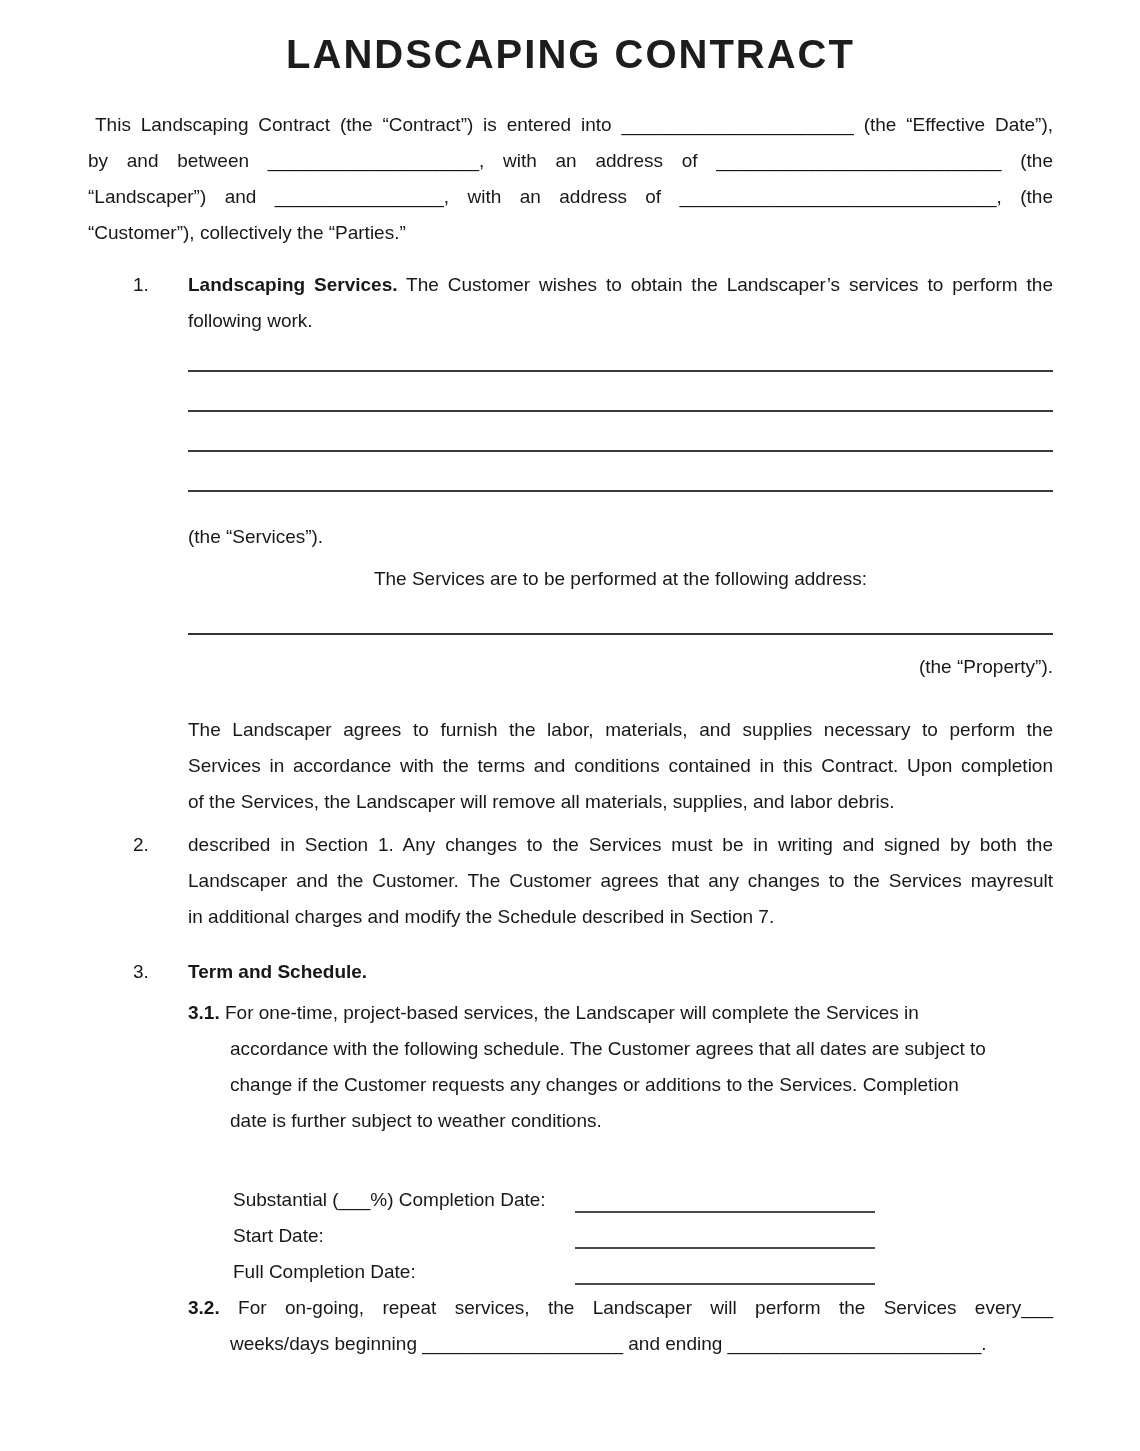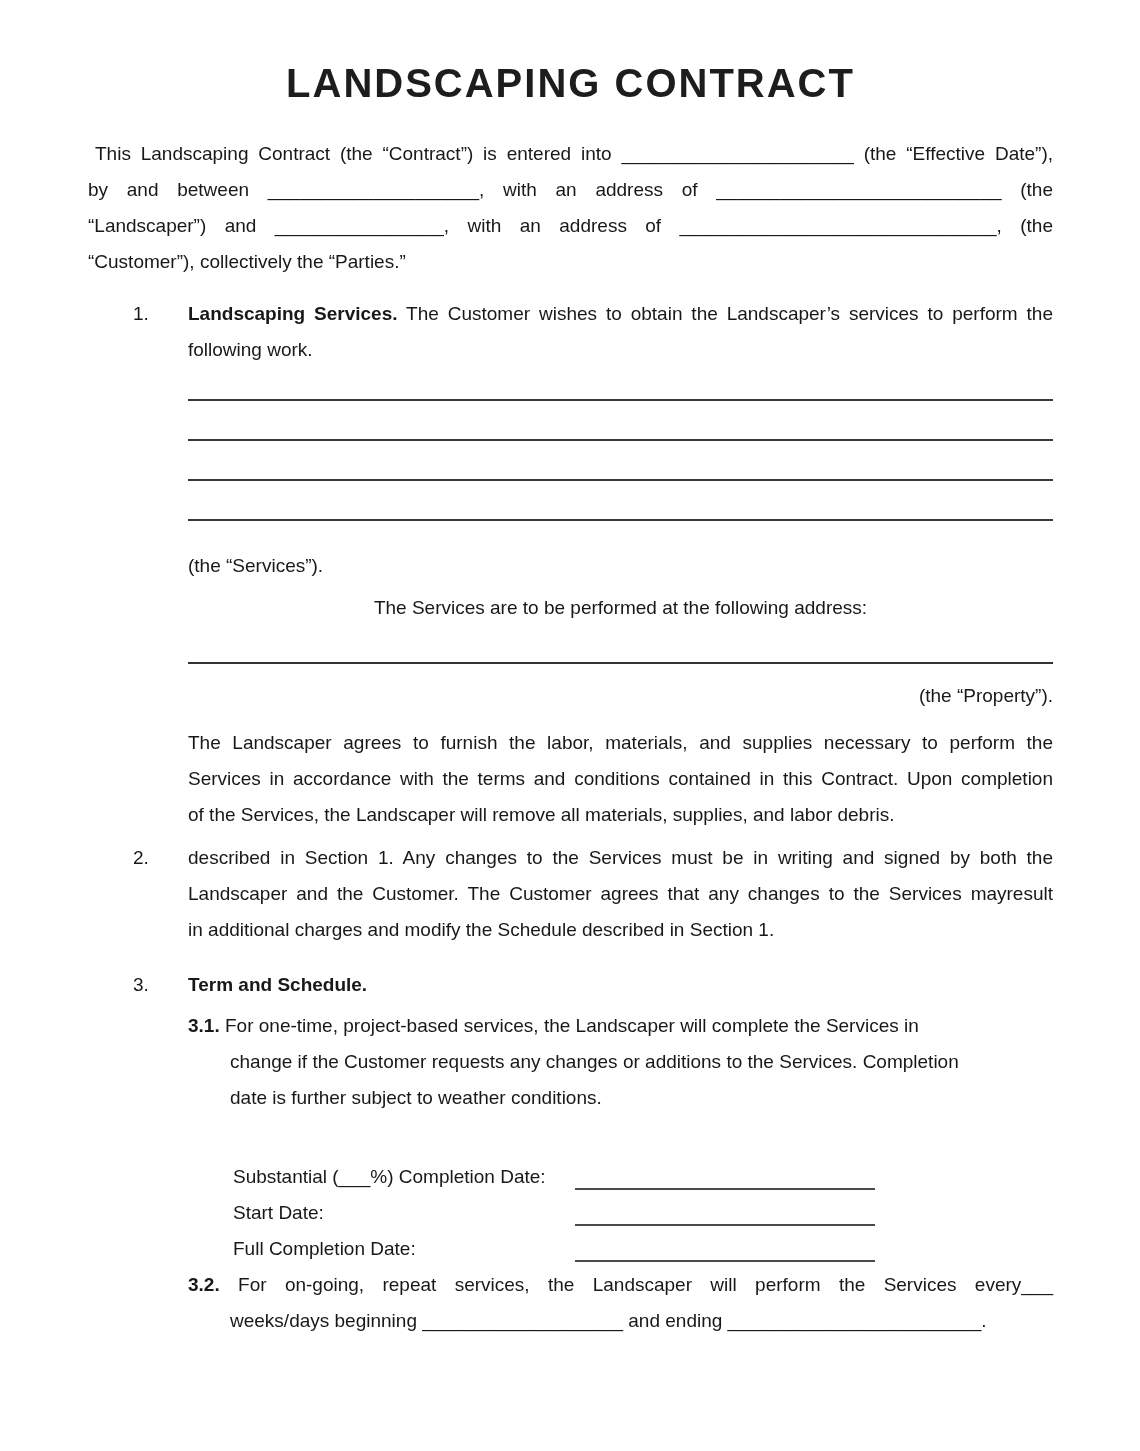"LANDSCAPING CONTRACT" h1 { margin: 29px 0 0 -> 0 0 0 }
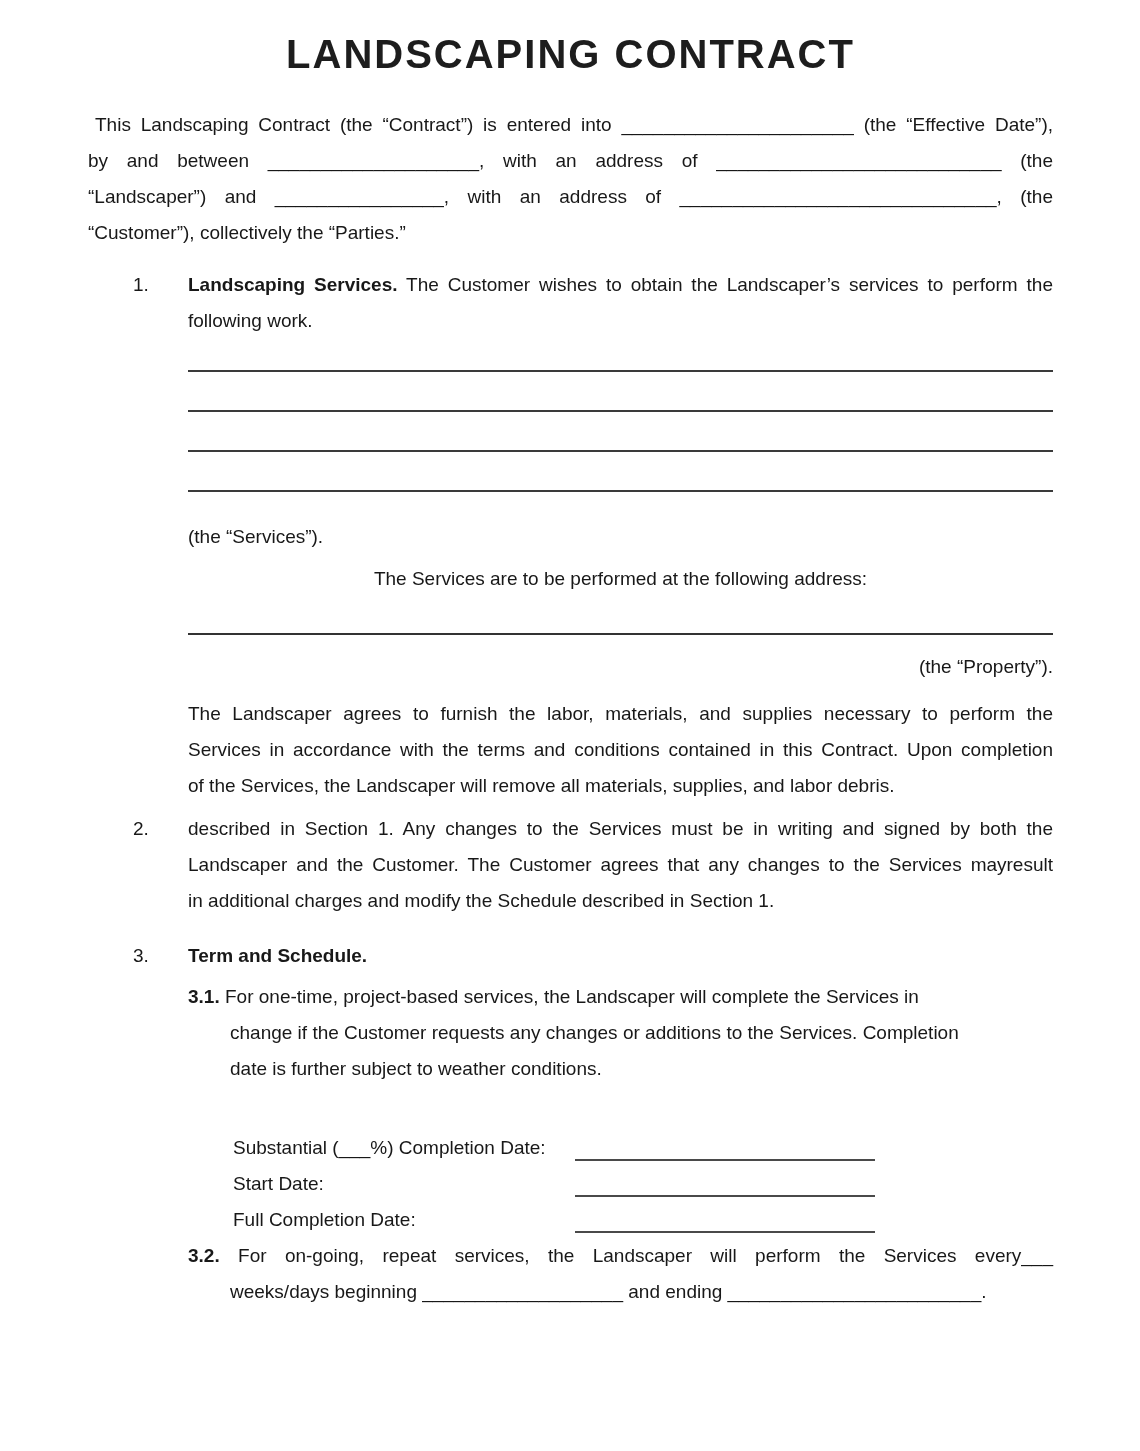"The Landscaper agrees to furnish" .para { margin-top: 11px -> 27px }
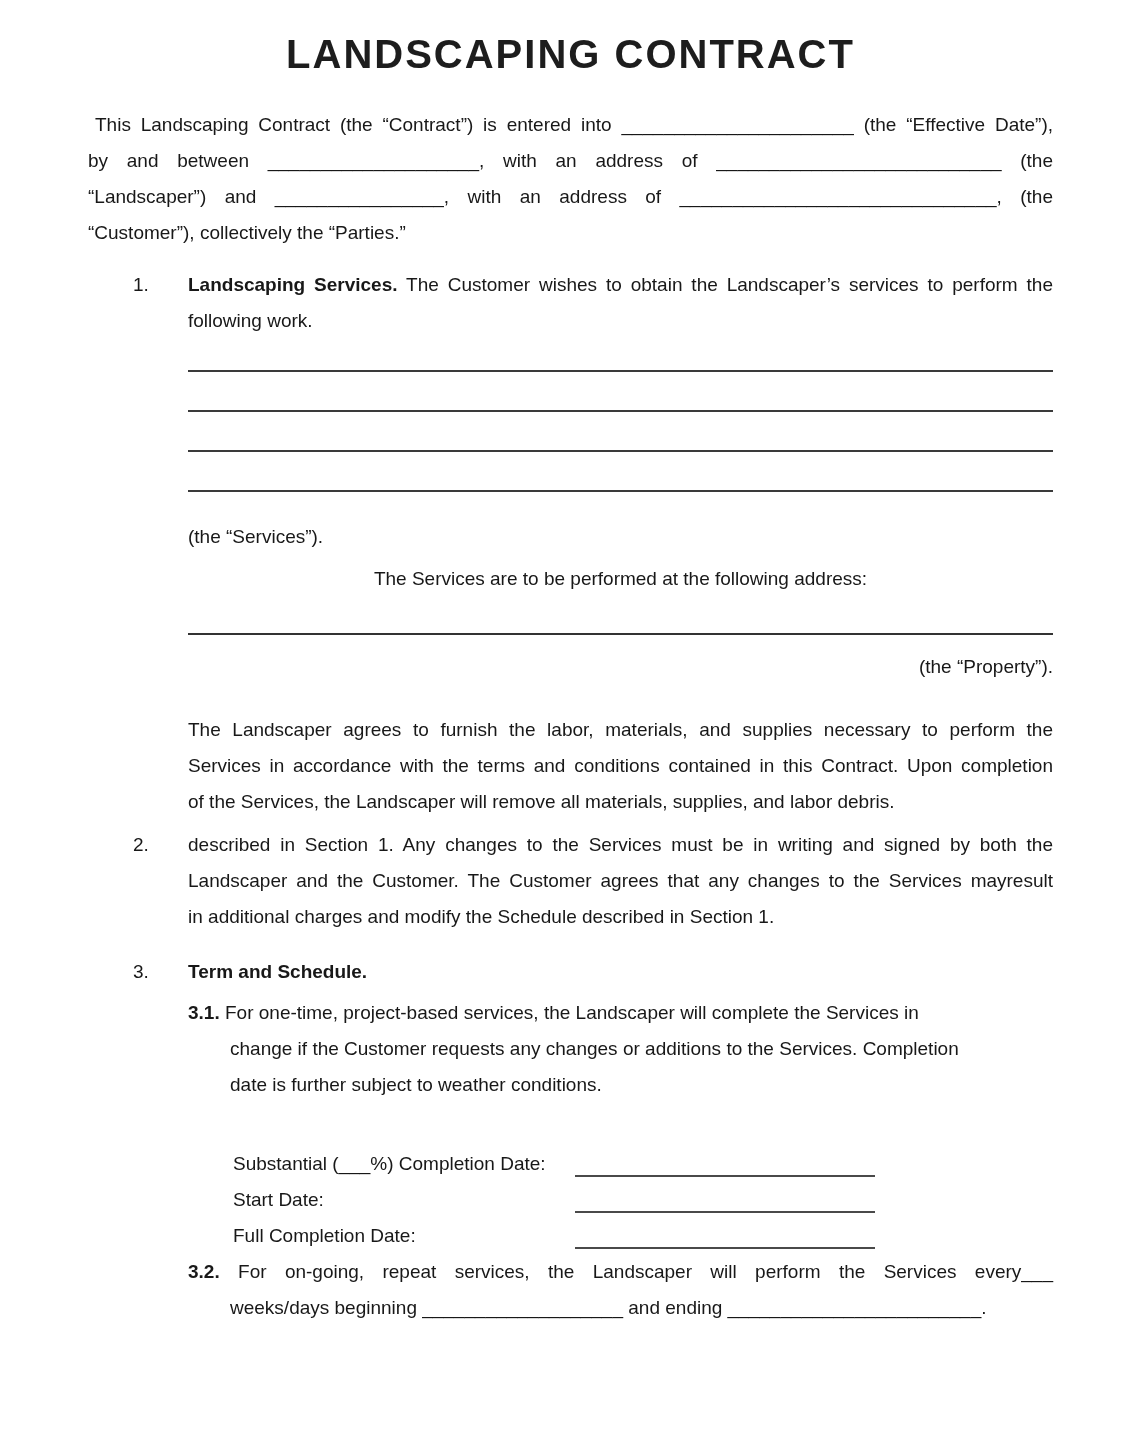"in additional charges and modify" div.line { text: 1 -> 7 }
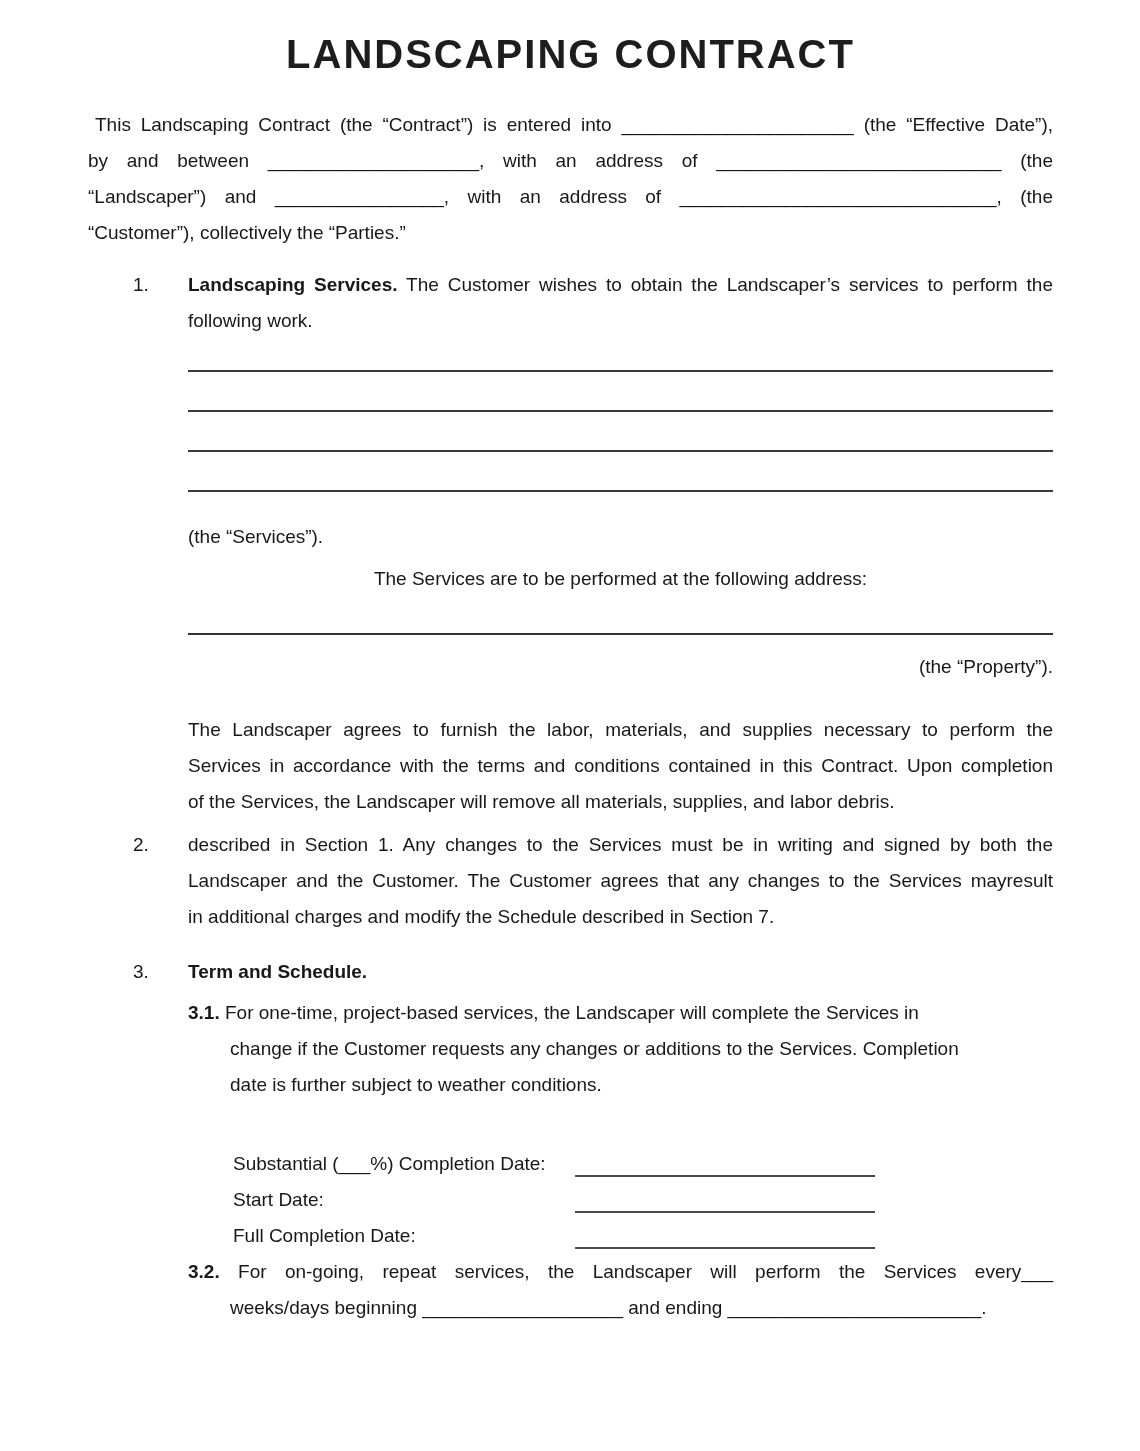"accordance with the following schedule." div.line { html: none -> <div>accordance with the following schedule. The Customer agrees that all dates are subject to</div> }
